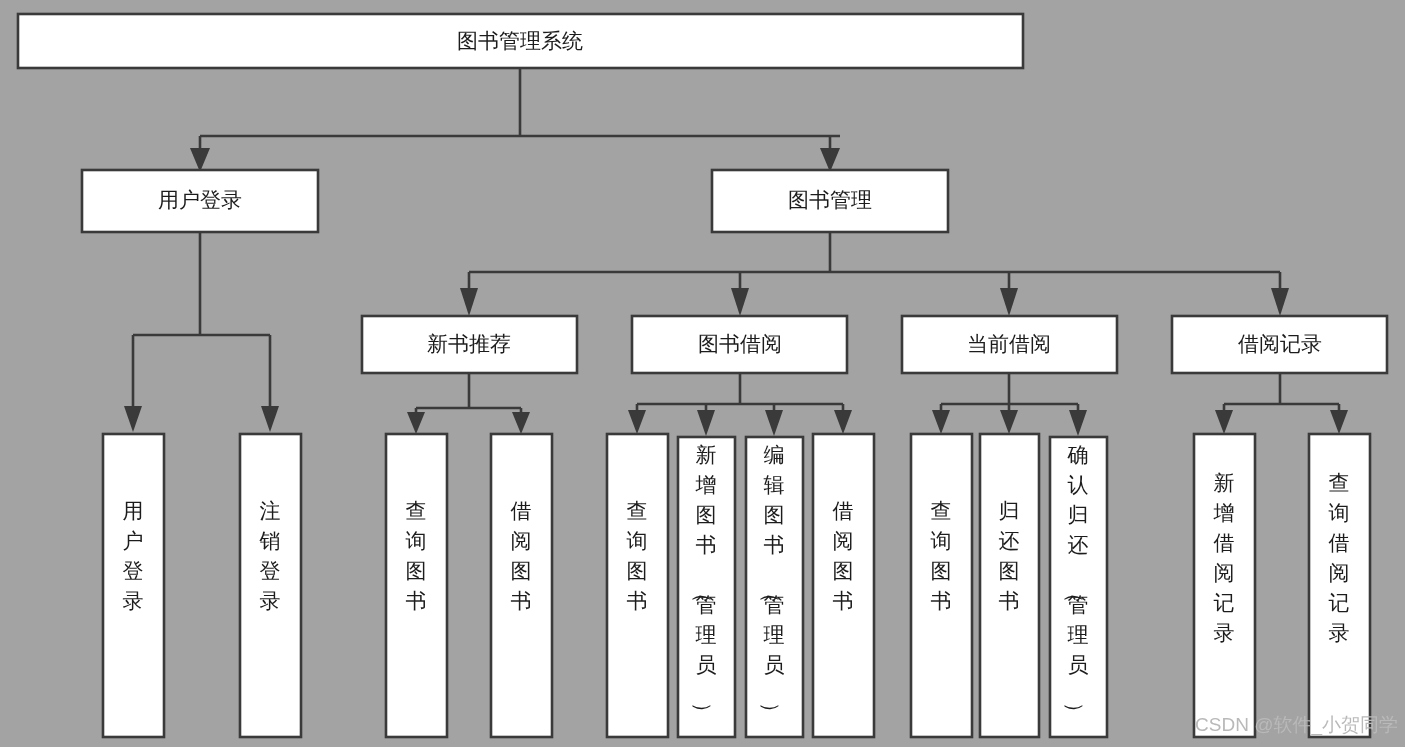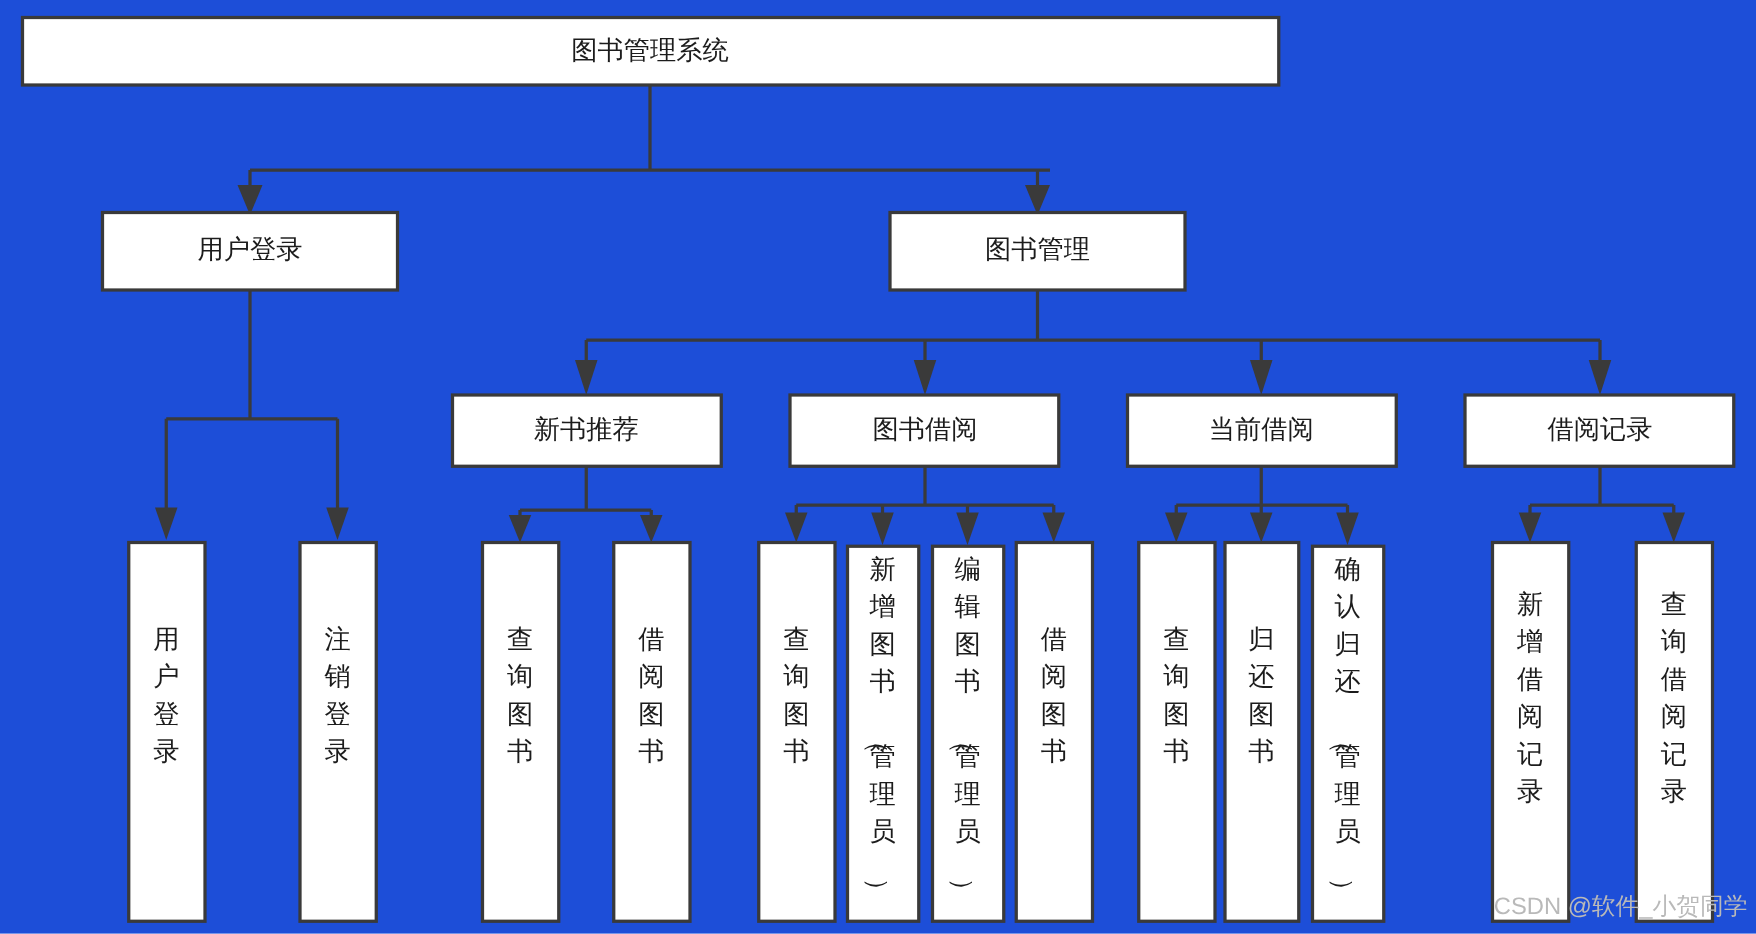"图书管理系统" #diagram-root { background: #1d4ed8 -> #a3a3a3 }
